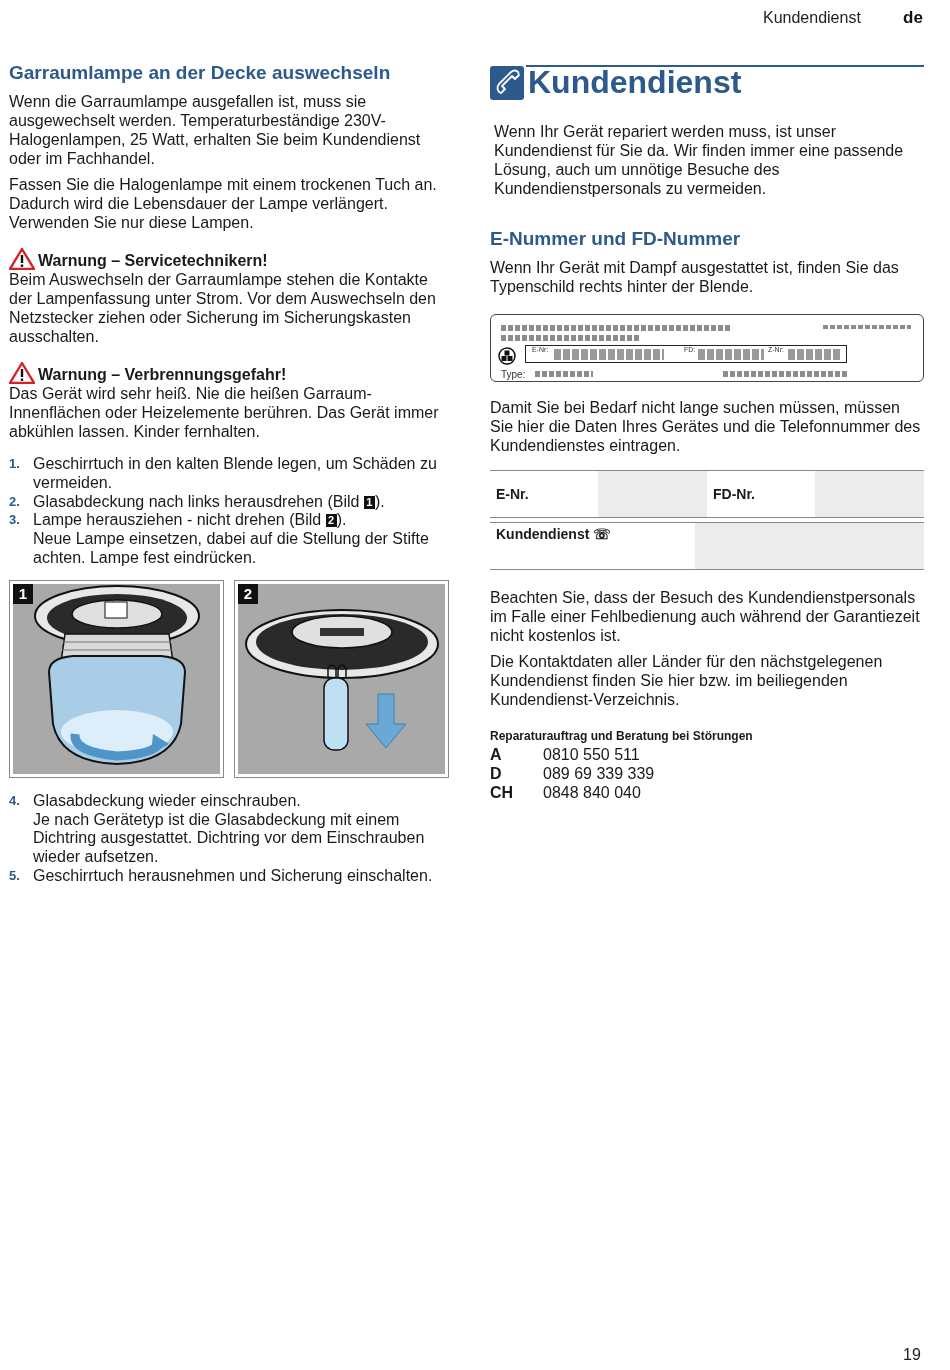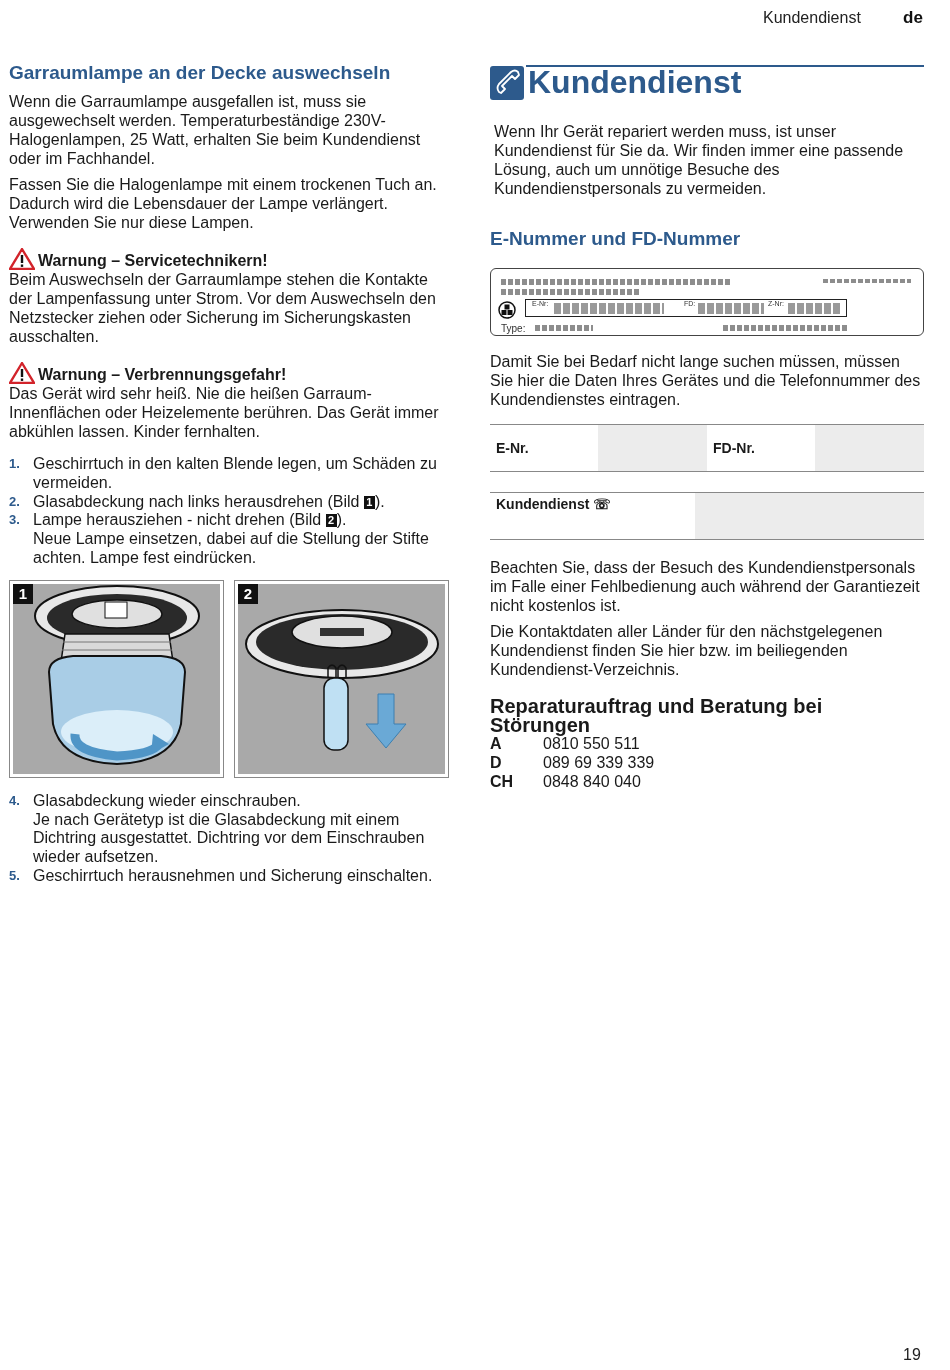"Wenn Ihr Gerät mit Dampf" p { html: none -> <p>Wenn Ihr Gerät mit Dampf ausgestattet ist, finden Sie das Typenschild rechts hinter der Blende.</p> }
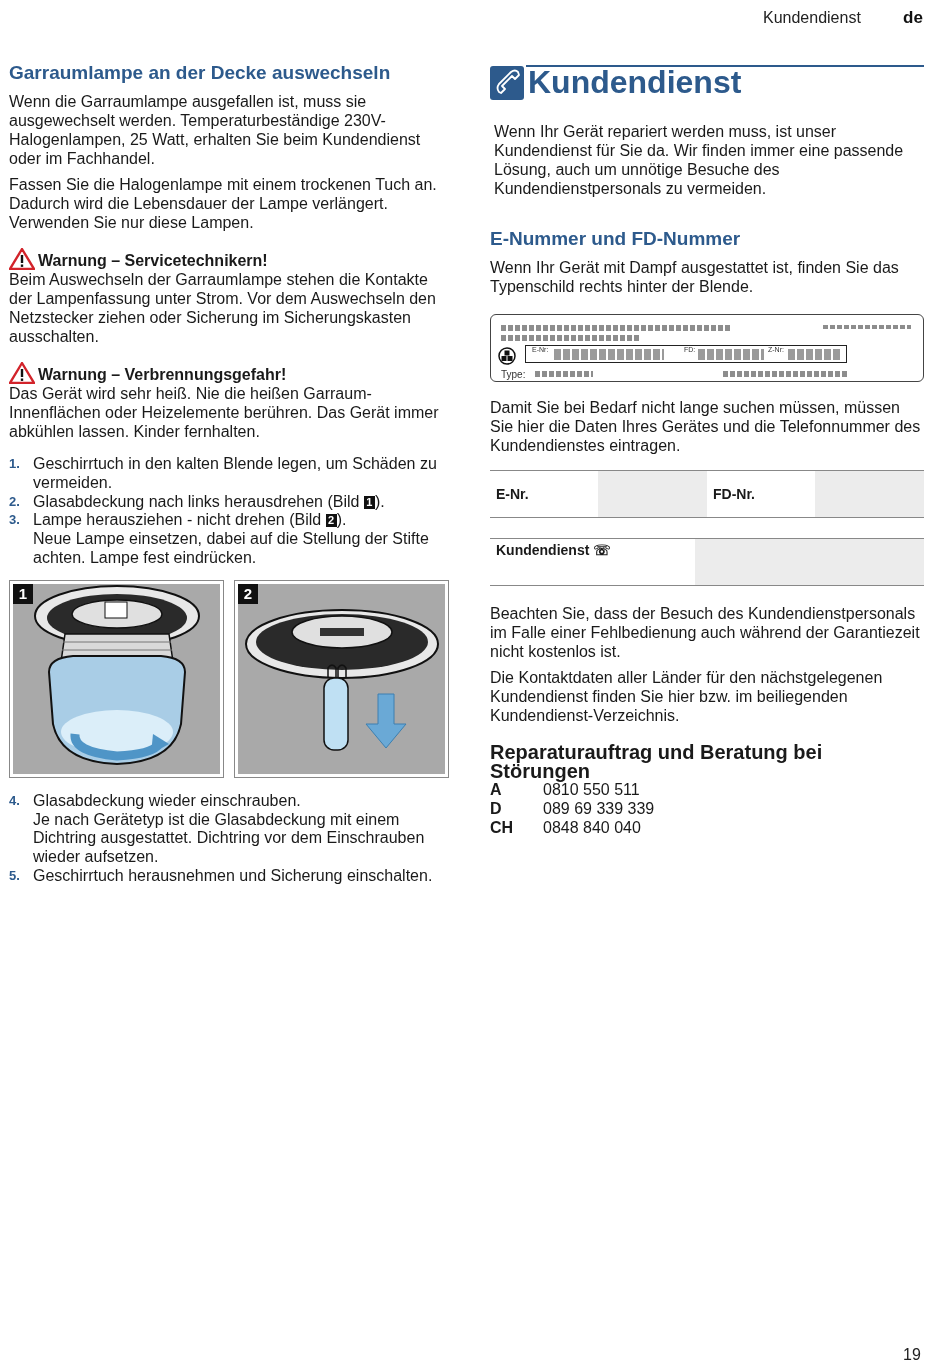"Kundendienst ☏" div.form-row { margin-top: 20px -> 4px }
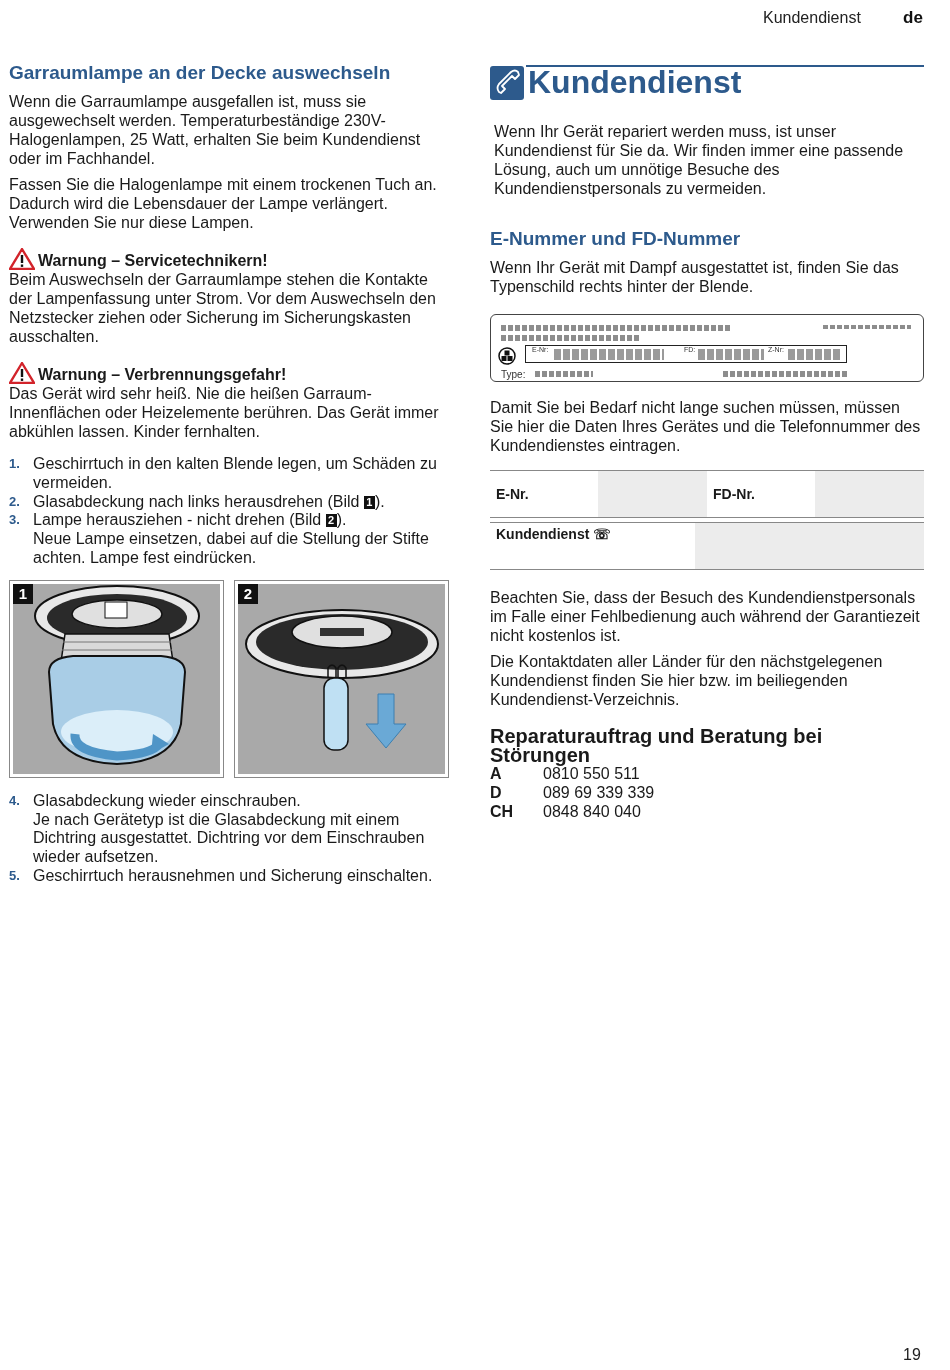"Reparaturauftrag und Beratung bei" .contact-head { font-size: 20px -> 12px }
